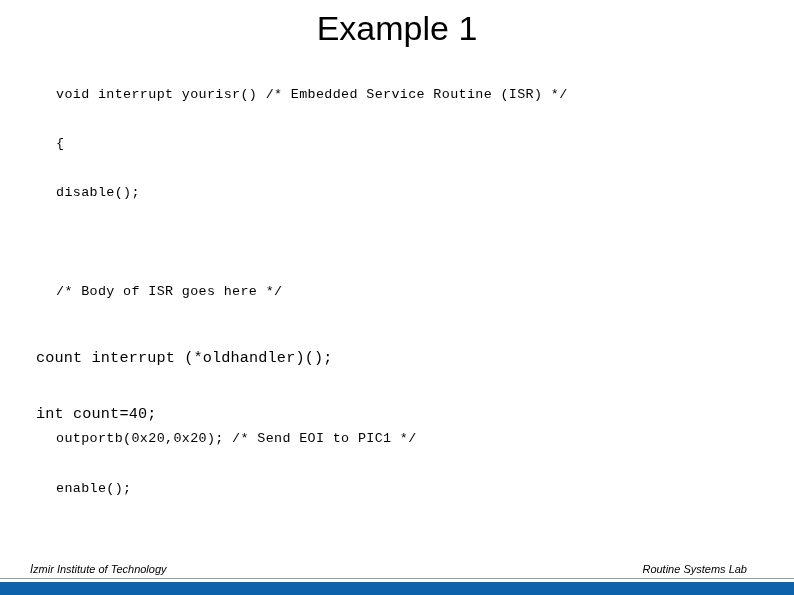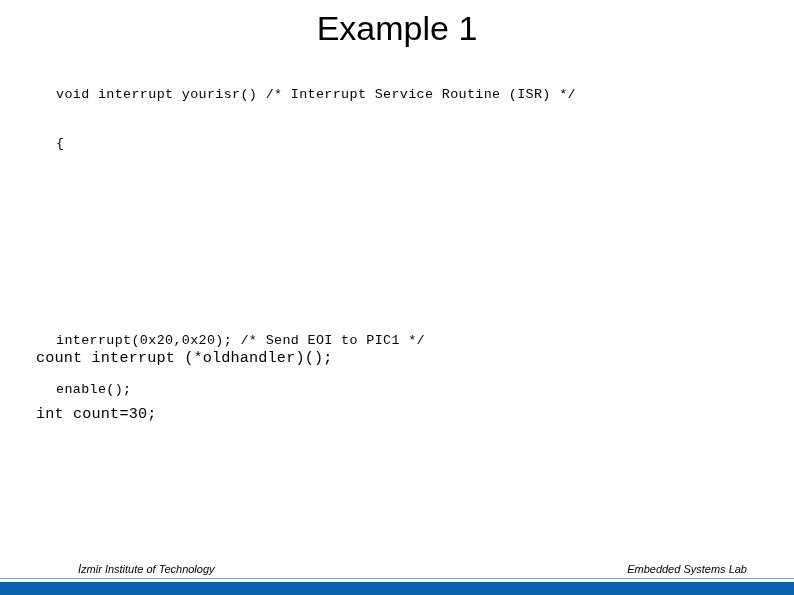"void interrupt yourisr() /* Interrupt" span.code-line { text: Interrupt -> Embedded }
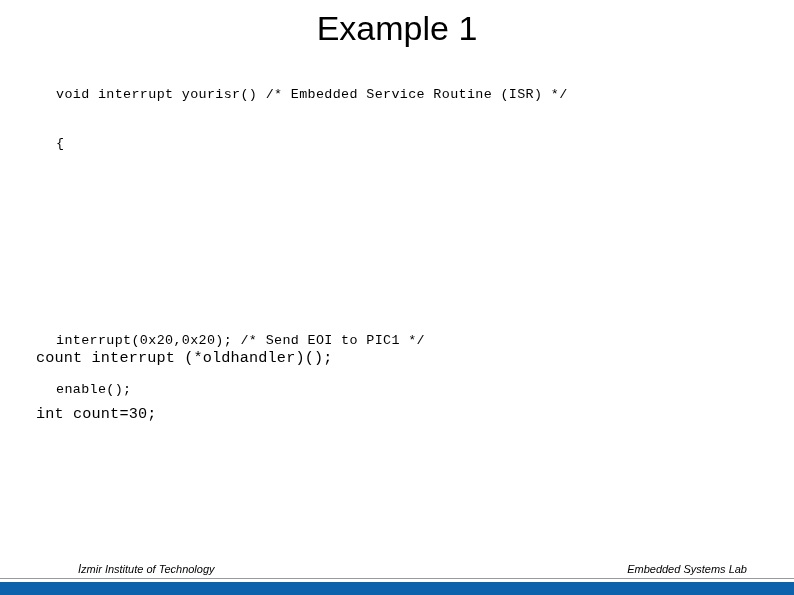"disable();" span.code-line { html: none -> <span>disable();</span> }
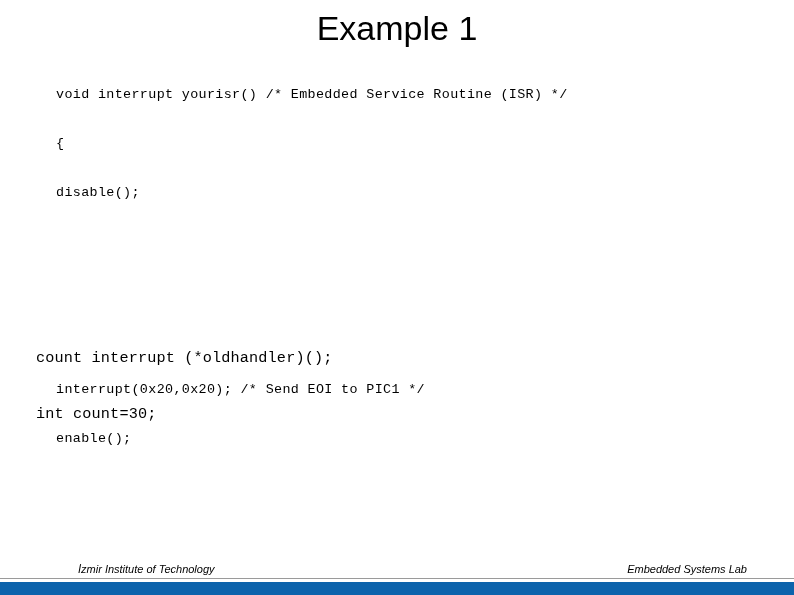"/* Body of ISR goes" span.code-line { html: none -> <span>/* Body of ISR goes here */</span> }
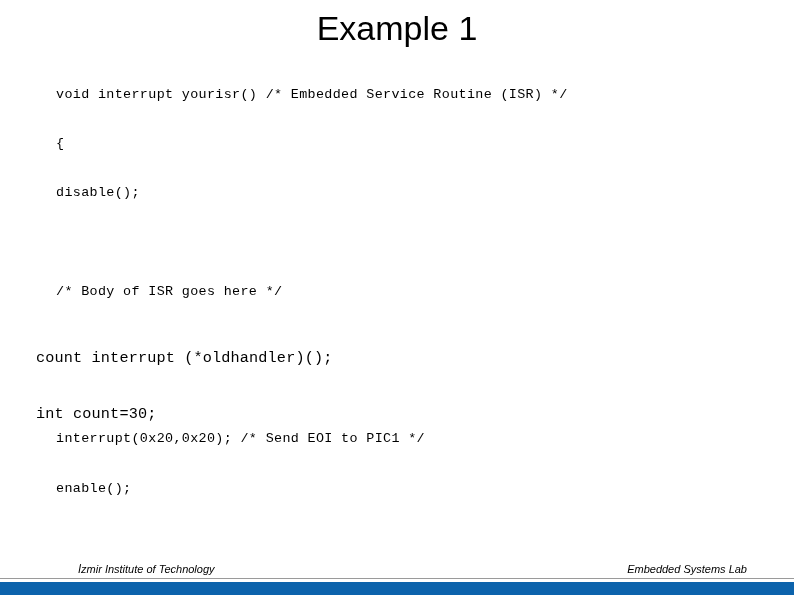"int count=30;" span.code-line { text: 30 -> 40 }
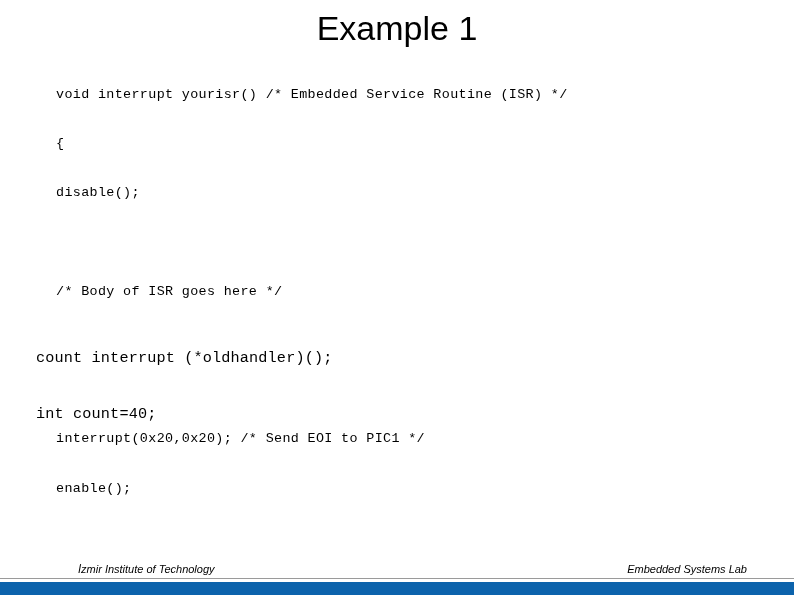"interrupt(0x20,0x20); /* Send EOI to" span.code-line { text: interrupt -> outportb }
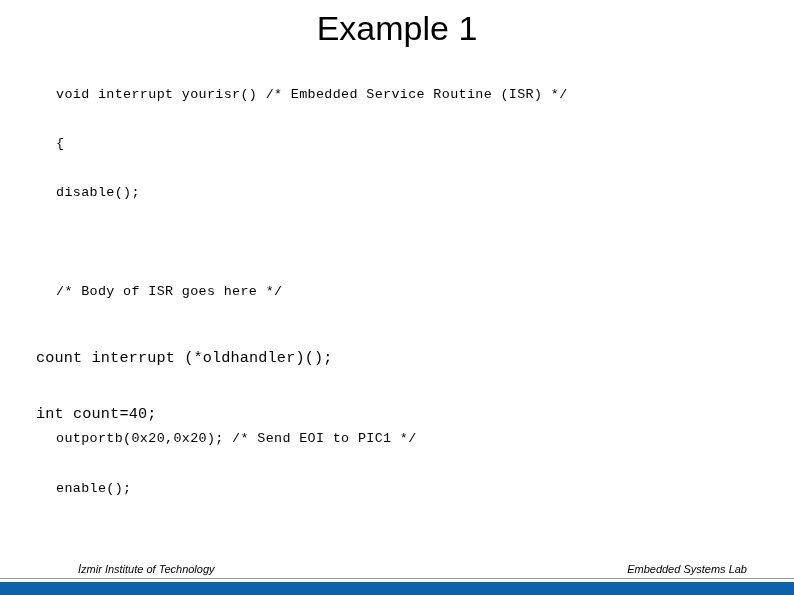"İzmir Institute of Technology" .footer-left { margin-left: 48px -> none }
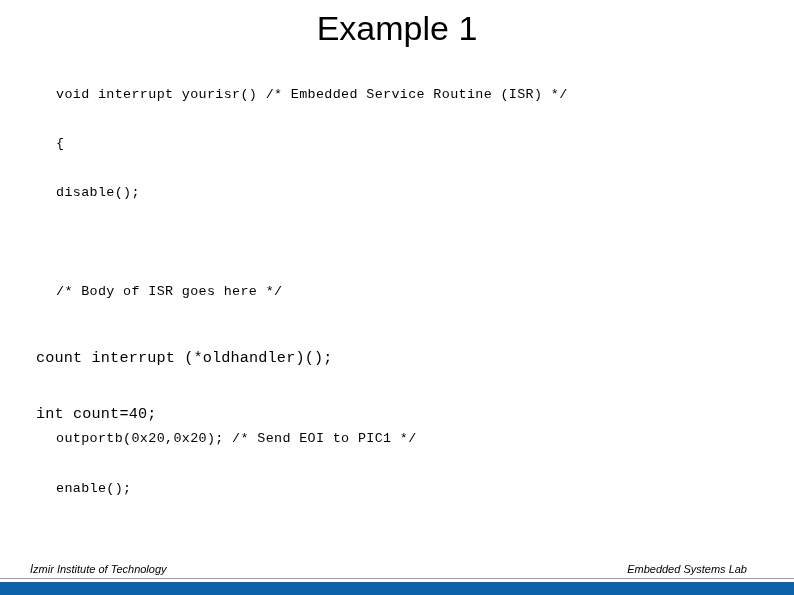"Embedded Systems Lab" div.footer-right { text: Embedded -> Routine }
